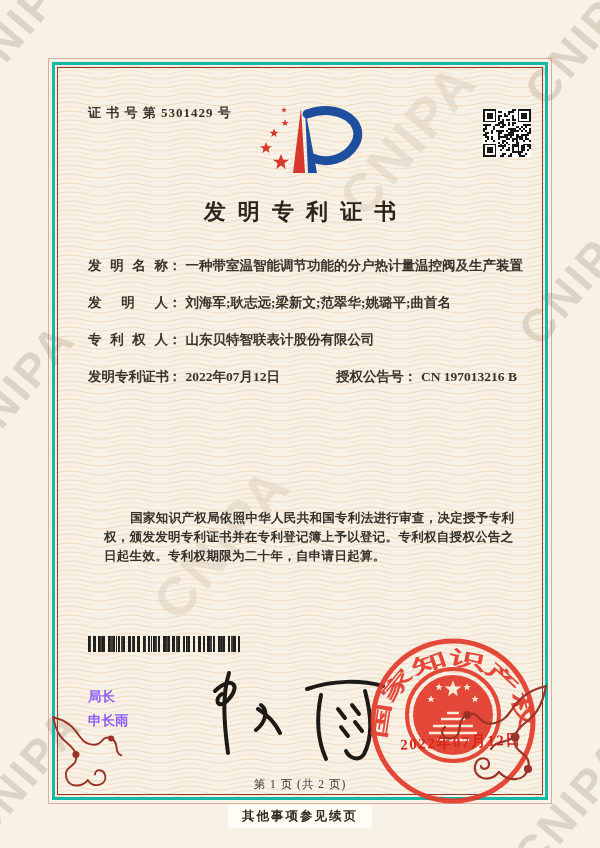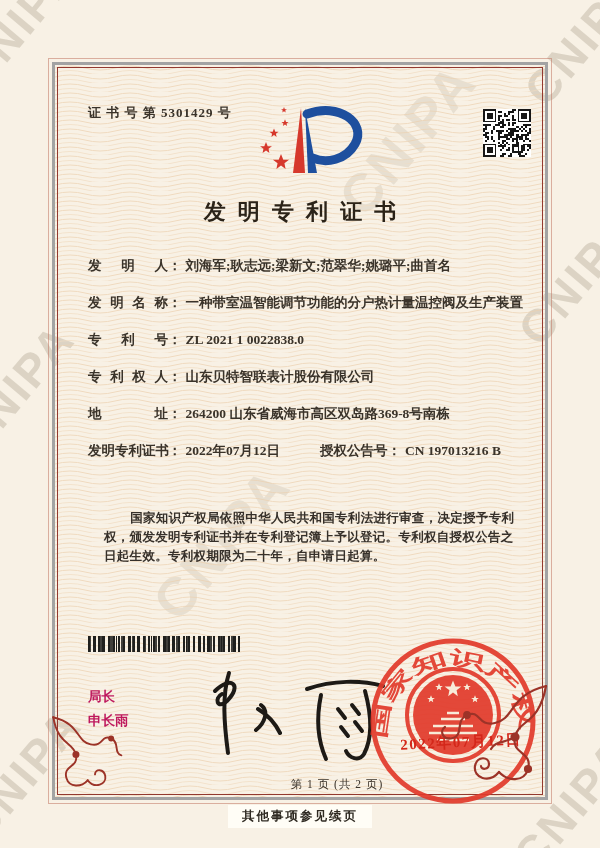"证 书 号 第 5301429" .frame { border: 3px solid #a3a3a3 -> 3px solid #14b8a6 }
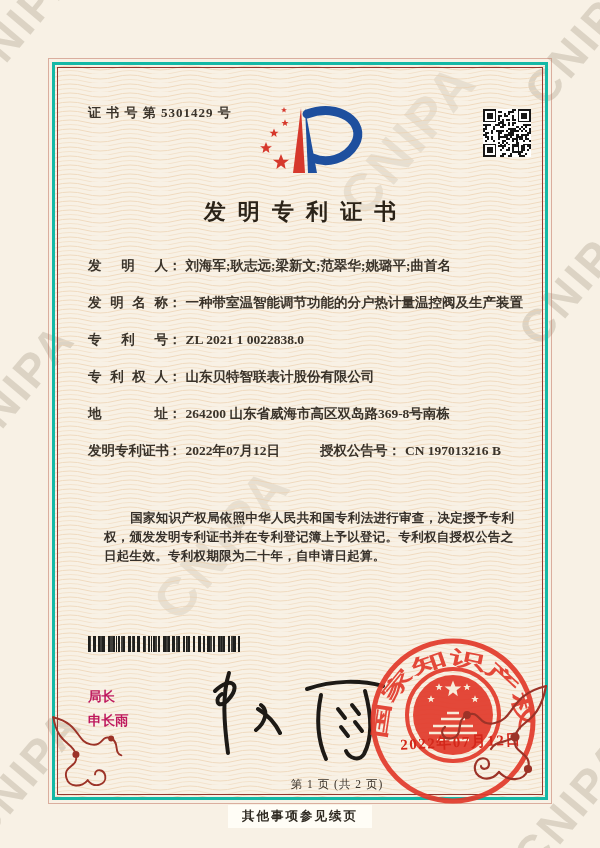"发明人： 刘海军;耿志远;梁新文;范翠华;姚璐平;曲首名" div.frow { order: before "发明名称： 一种带室温智能调节功能的分户热计量温控阀及生产装置" -> after "发明名称： 一种带室温智能调节功能的分户热计量温控阀及生产装置" }
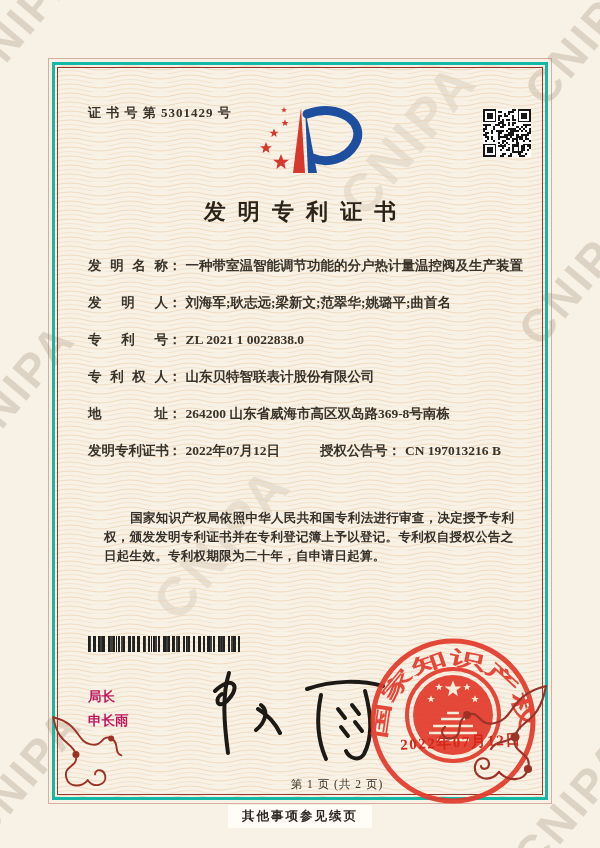"专利号： ZL 2021 1 0022838.0" div.frow { html: <div> <span>专利号</span><span>：</span><span>ZL 2021 1 0022838.0</span> </div> -> none }
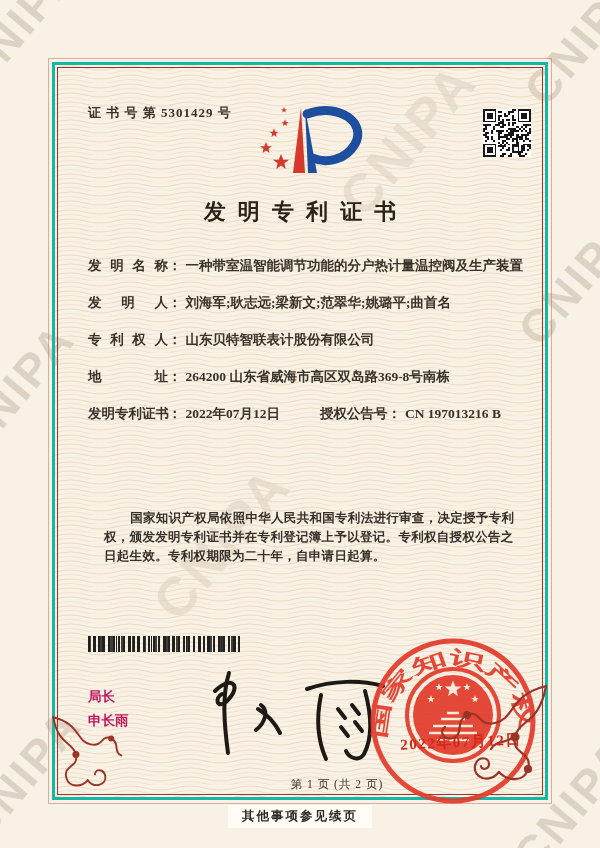"地址： 264200 山东省威海市高区双岛路369-8号南栋" div.frow { html: <div> <span>地址</span><span>：</span><span>264200 山东省威海市高区双岛路369-8号南栋</span> </div> -> none }
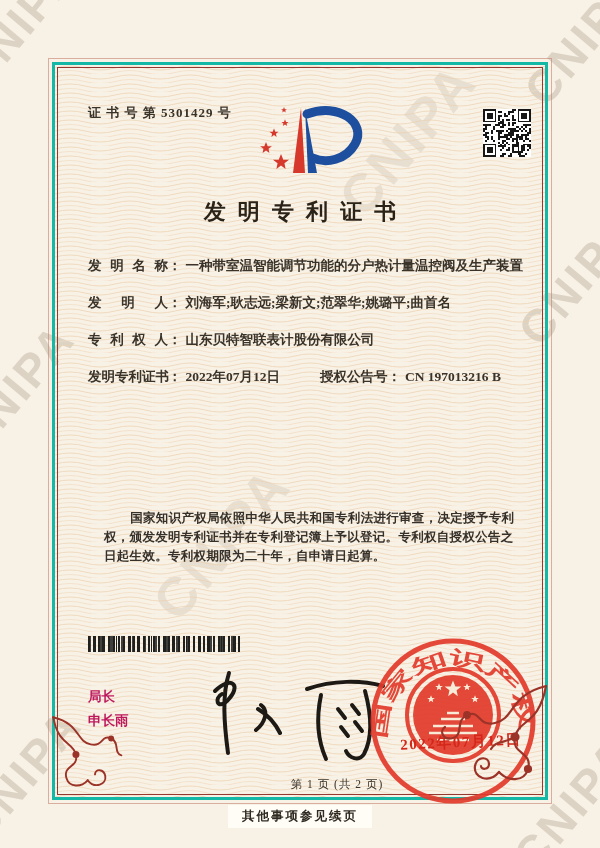"授权公告号" .fpair2 { margin-left: 40px -> 56px }
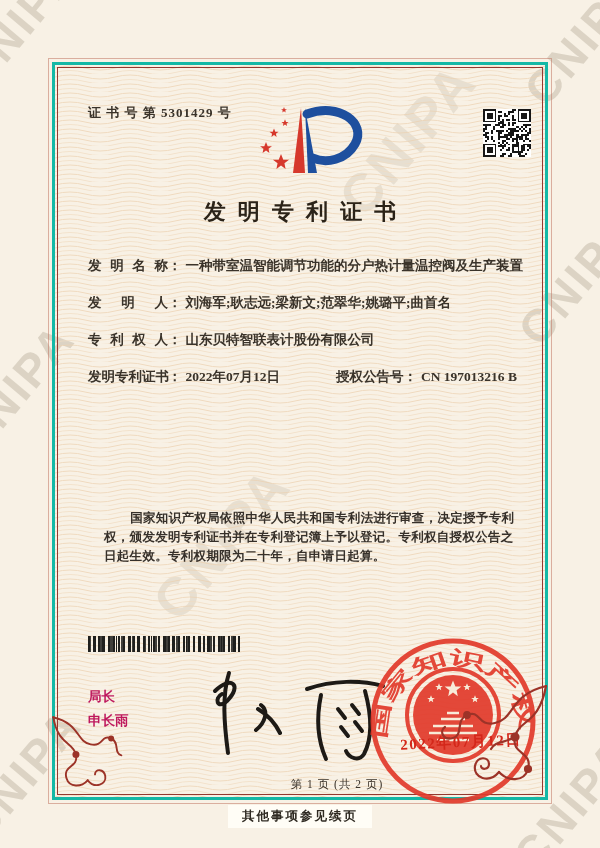"局长" .signer { color: #be185d -> #8b5cf6 }
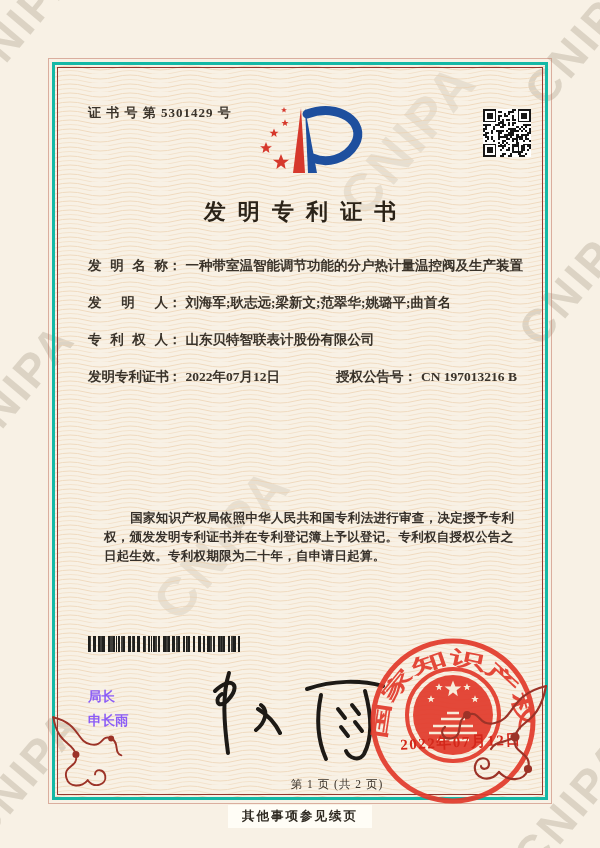"第 1 页 (共 2" .page-num { left: 8px -> 0; padding-left: 29px -> none }
